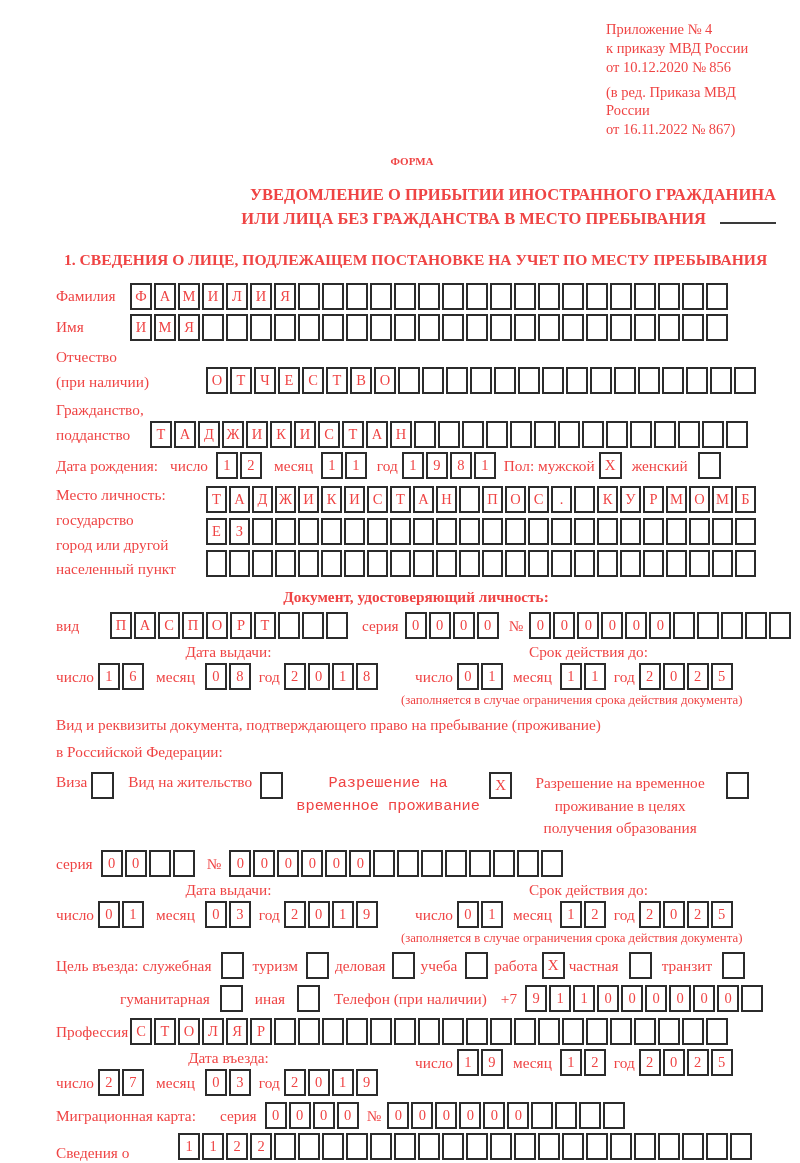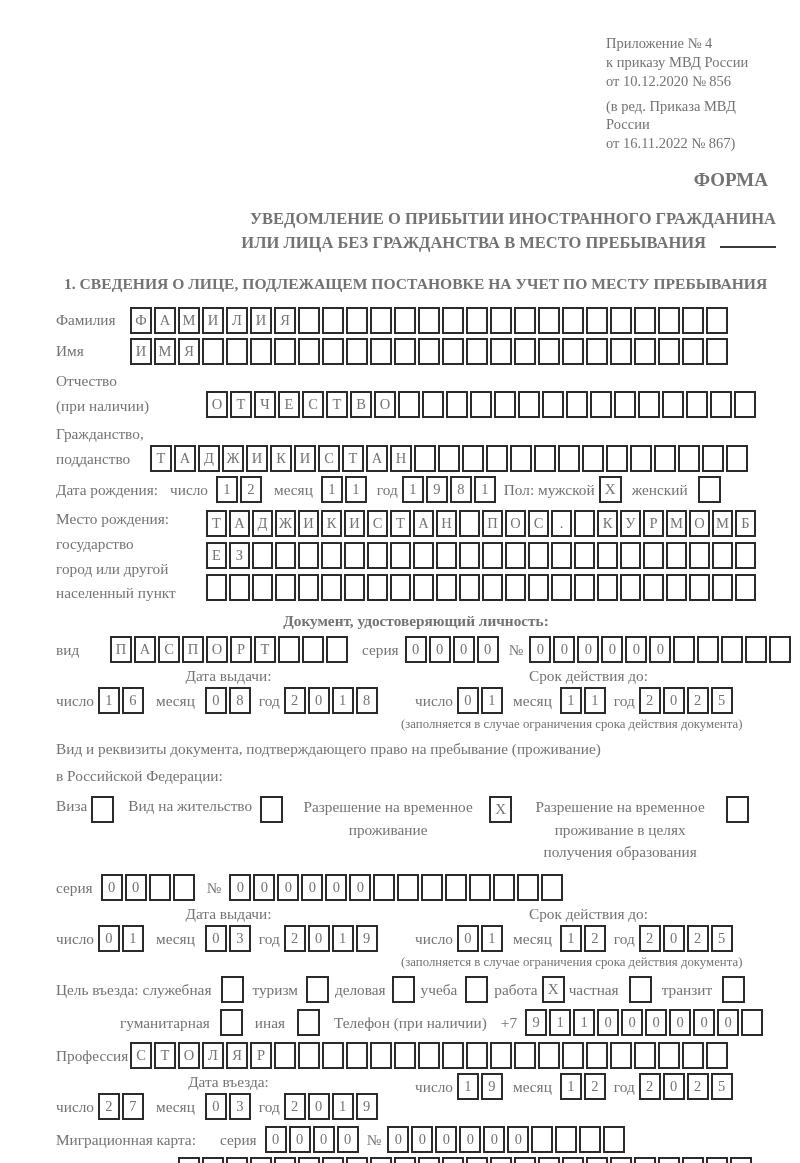"Приложение № 4" .page { color: #737373 -> #ef4444; padding: 34px 24px 14px 56px -> 20px 24px 14px 56px }
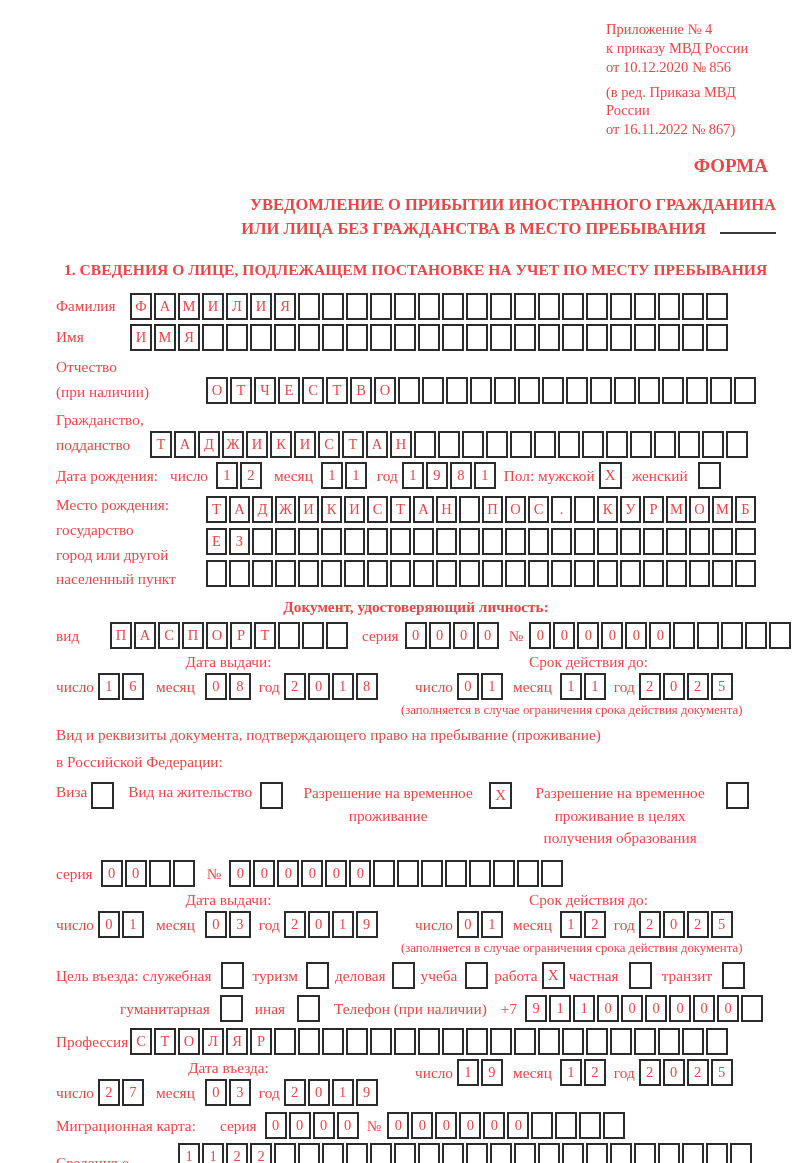"ФОРМА" .forma { font-size: 19px -> 11px; text-align: right -> center }
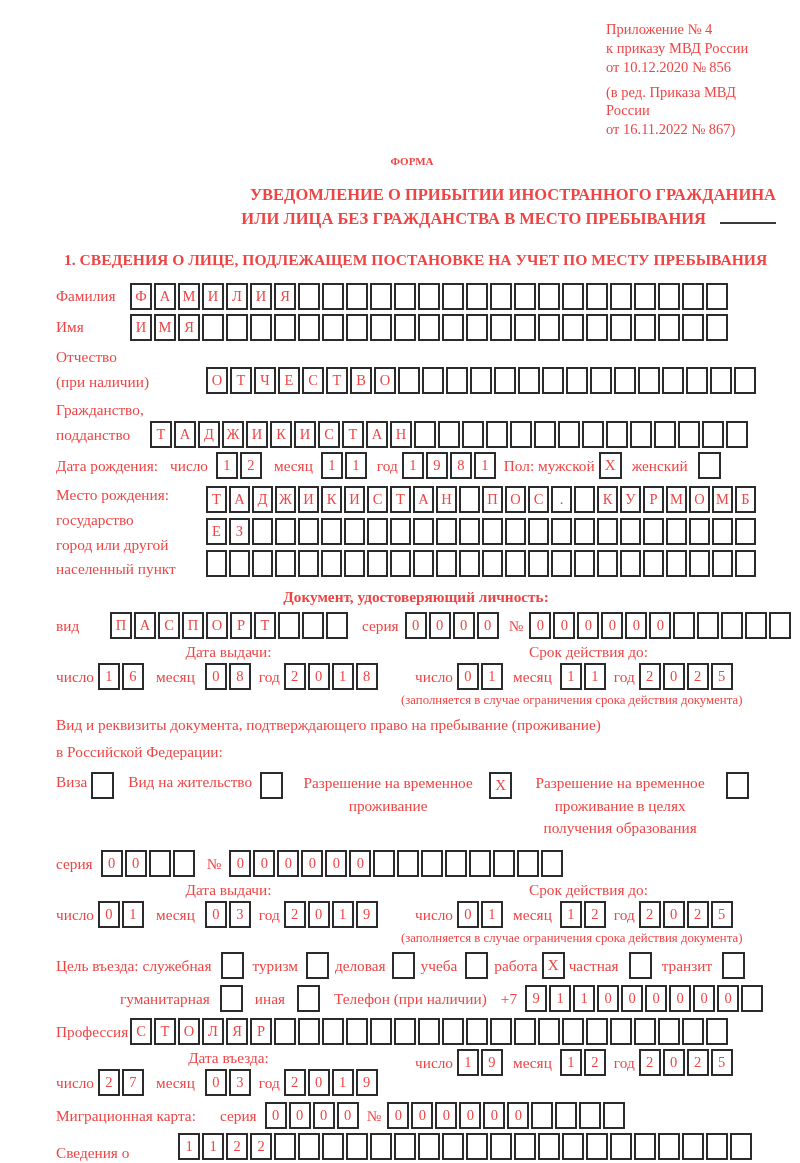"Место рождения:" div { text: рождения -> личность }
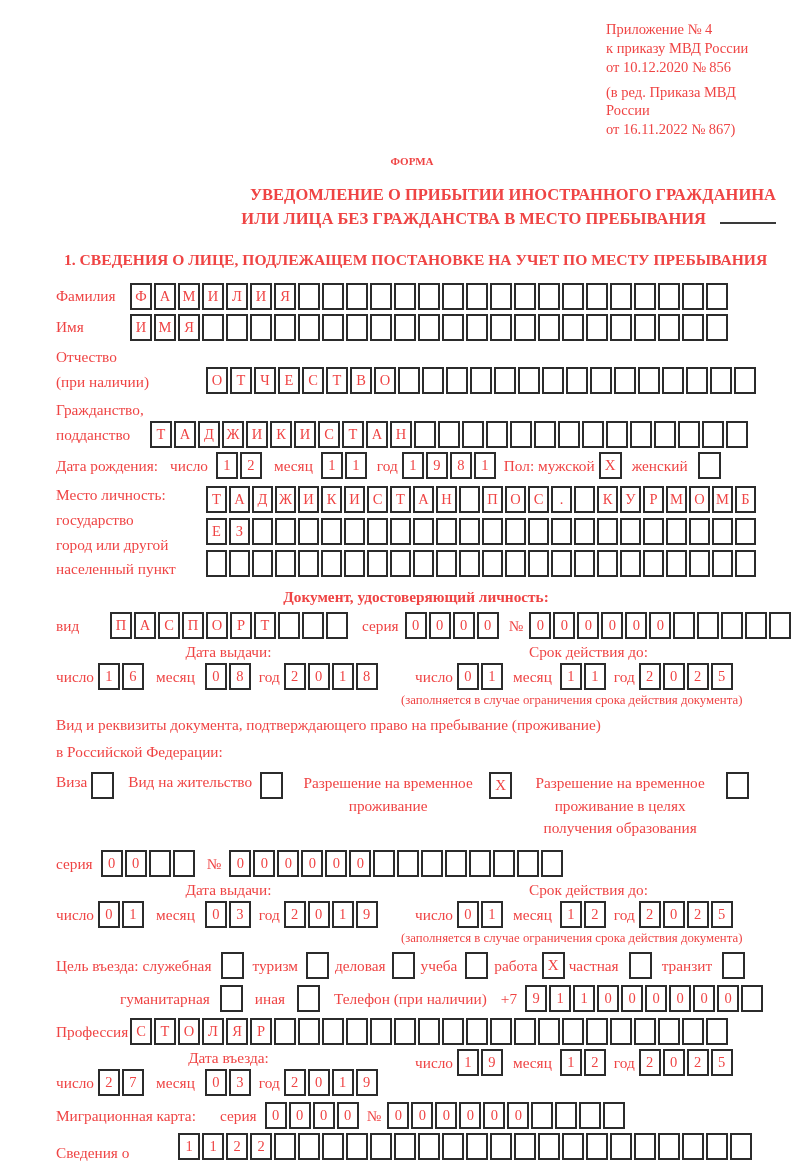"Разрешение на временное проживание" .w190 { font-family: none -> Liberation Mono, monospace }
